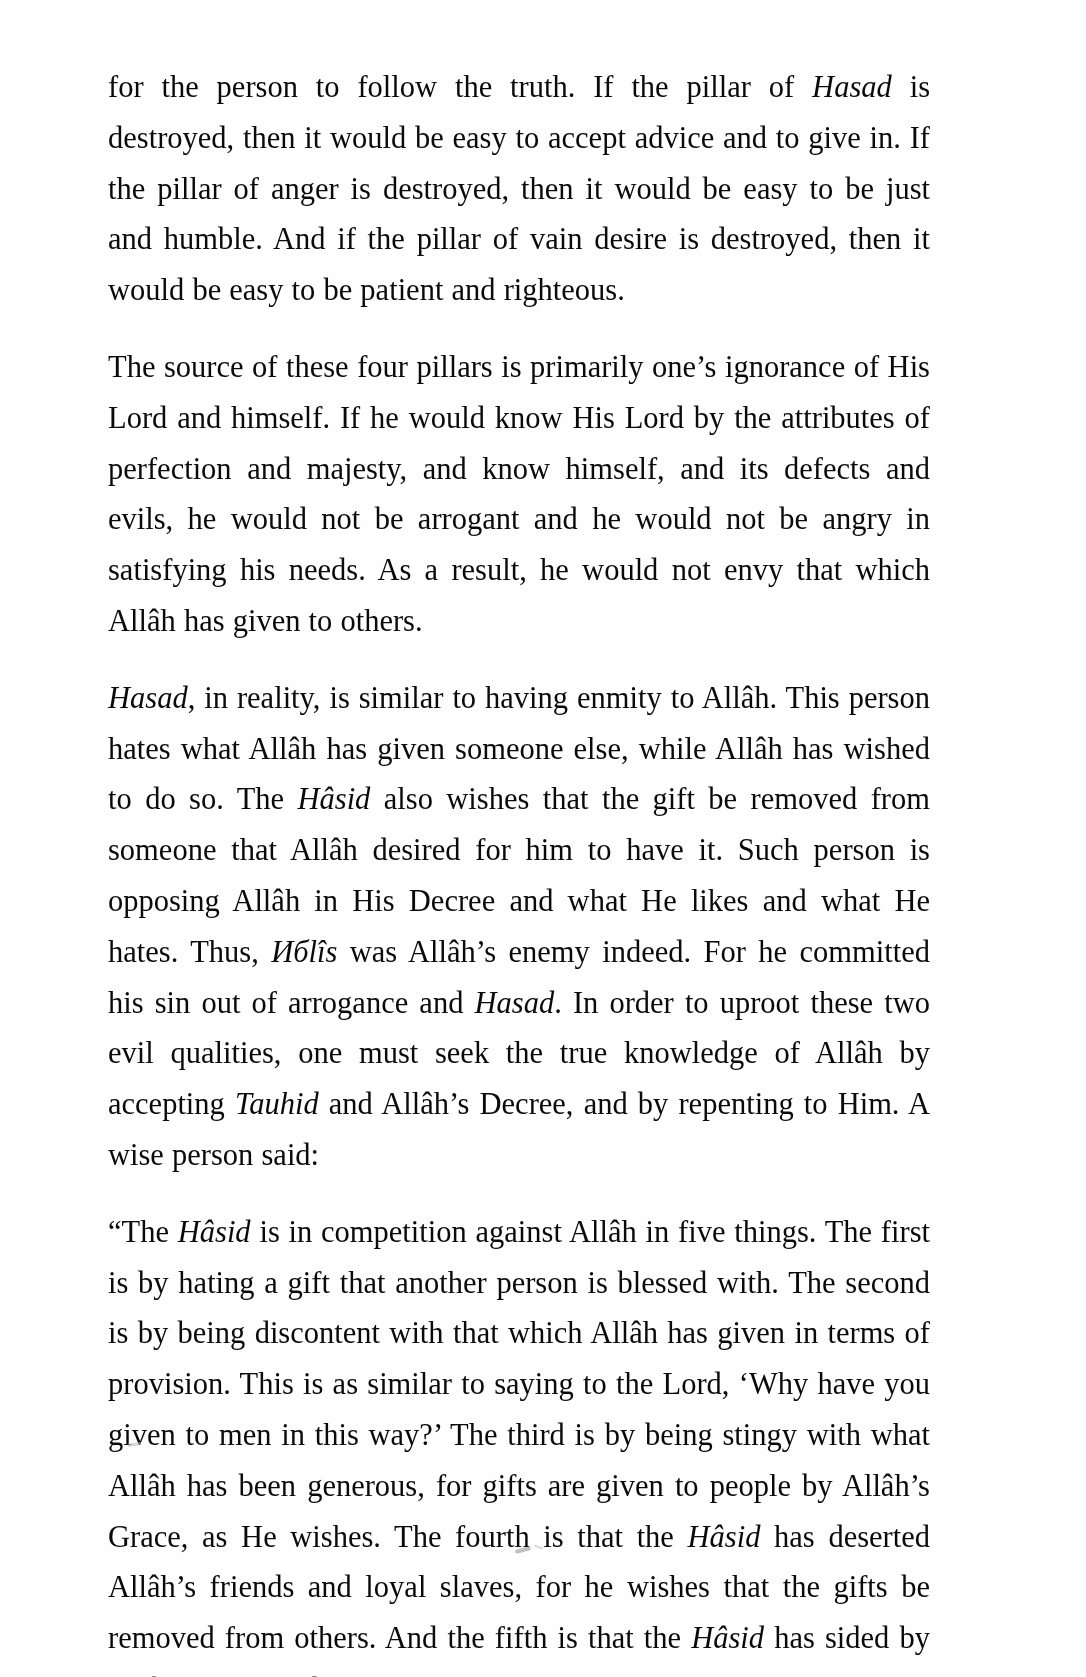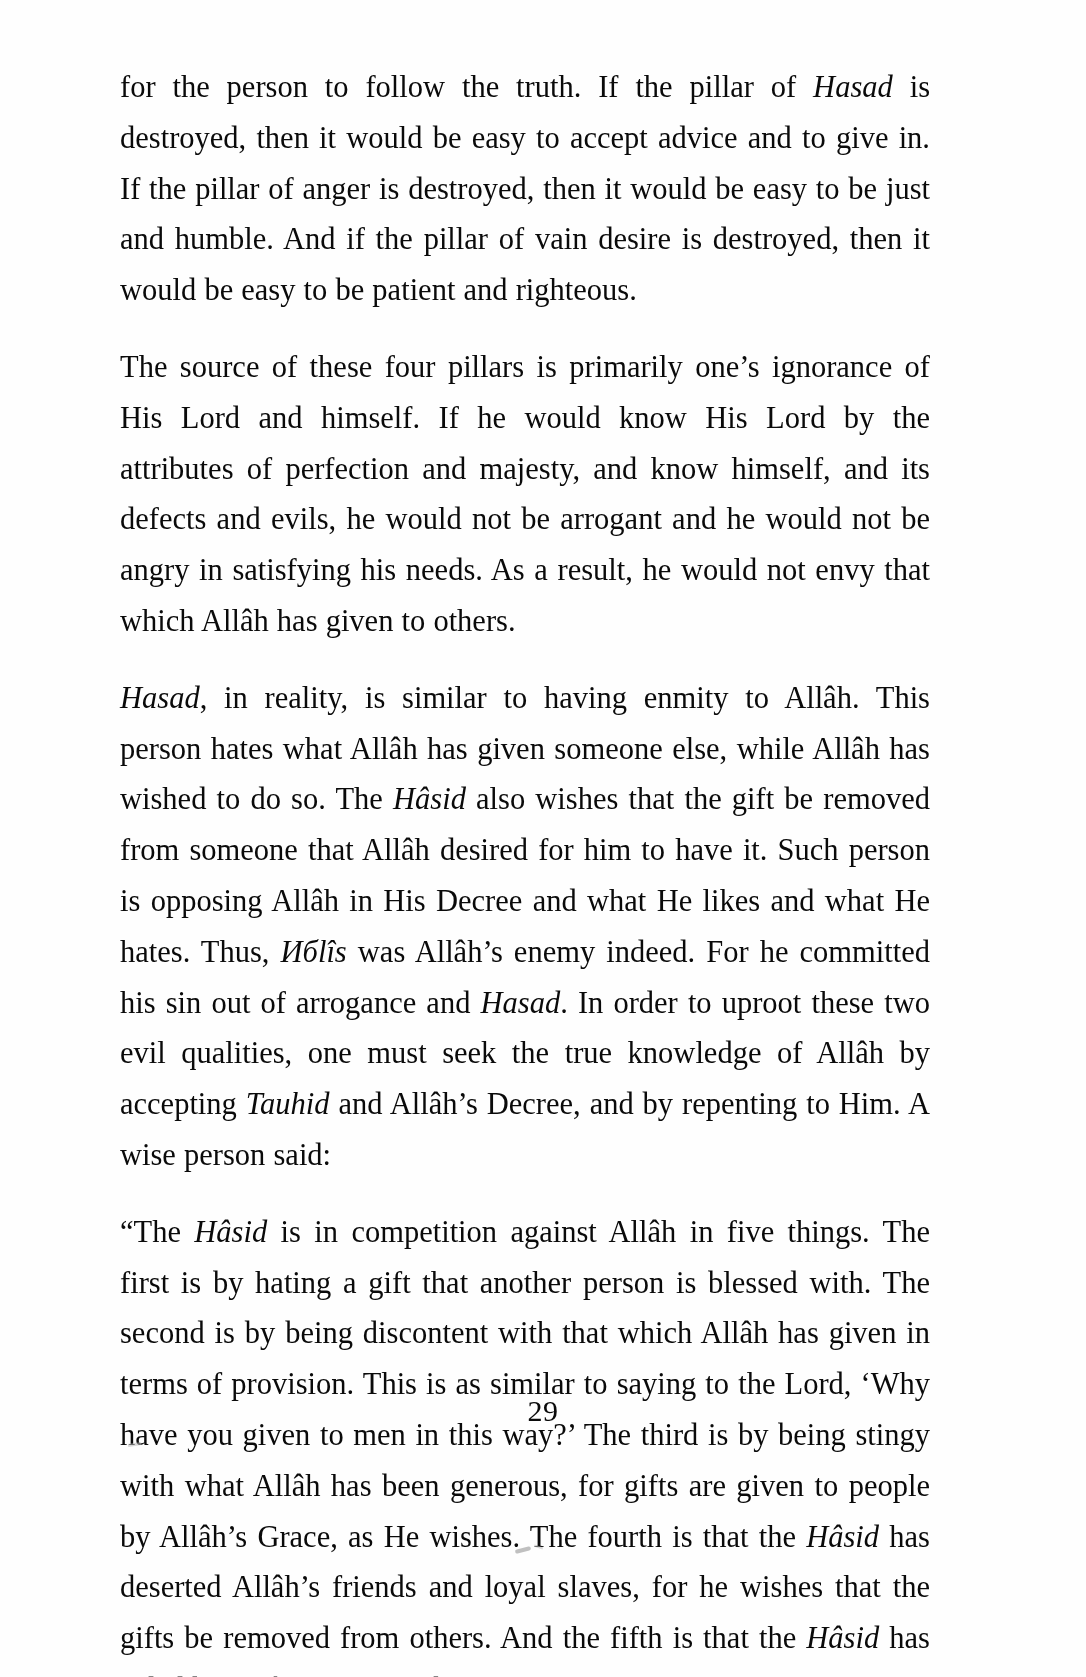"for the person to follow" p.para { margin: 0 0 26px 12px -> 0 0 26px 0 }
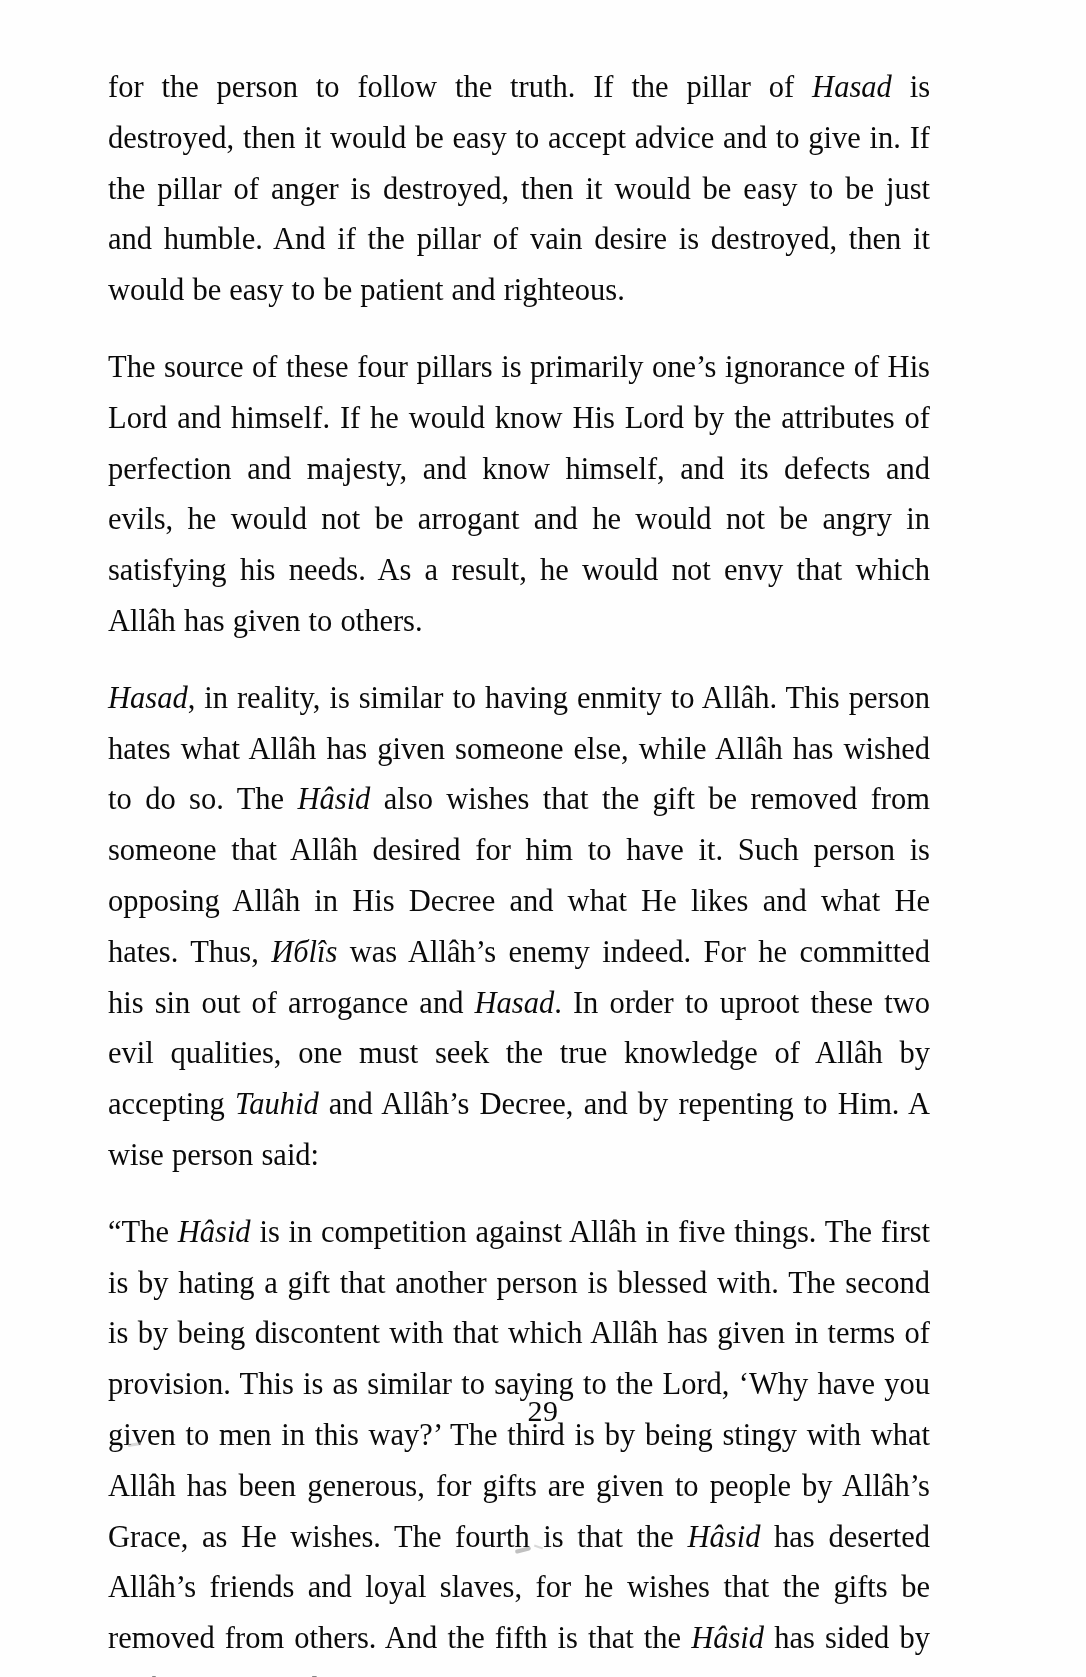"29" div.pagenum { html: <div>29</div> -> none }
